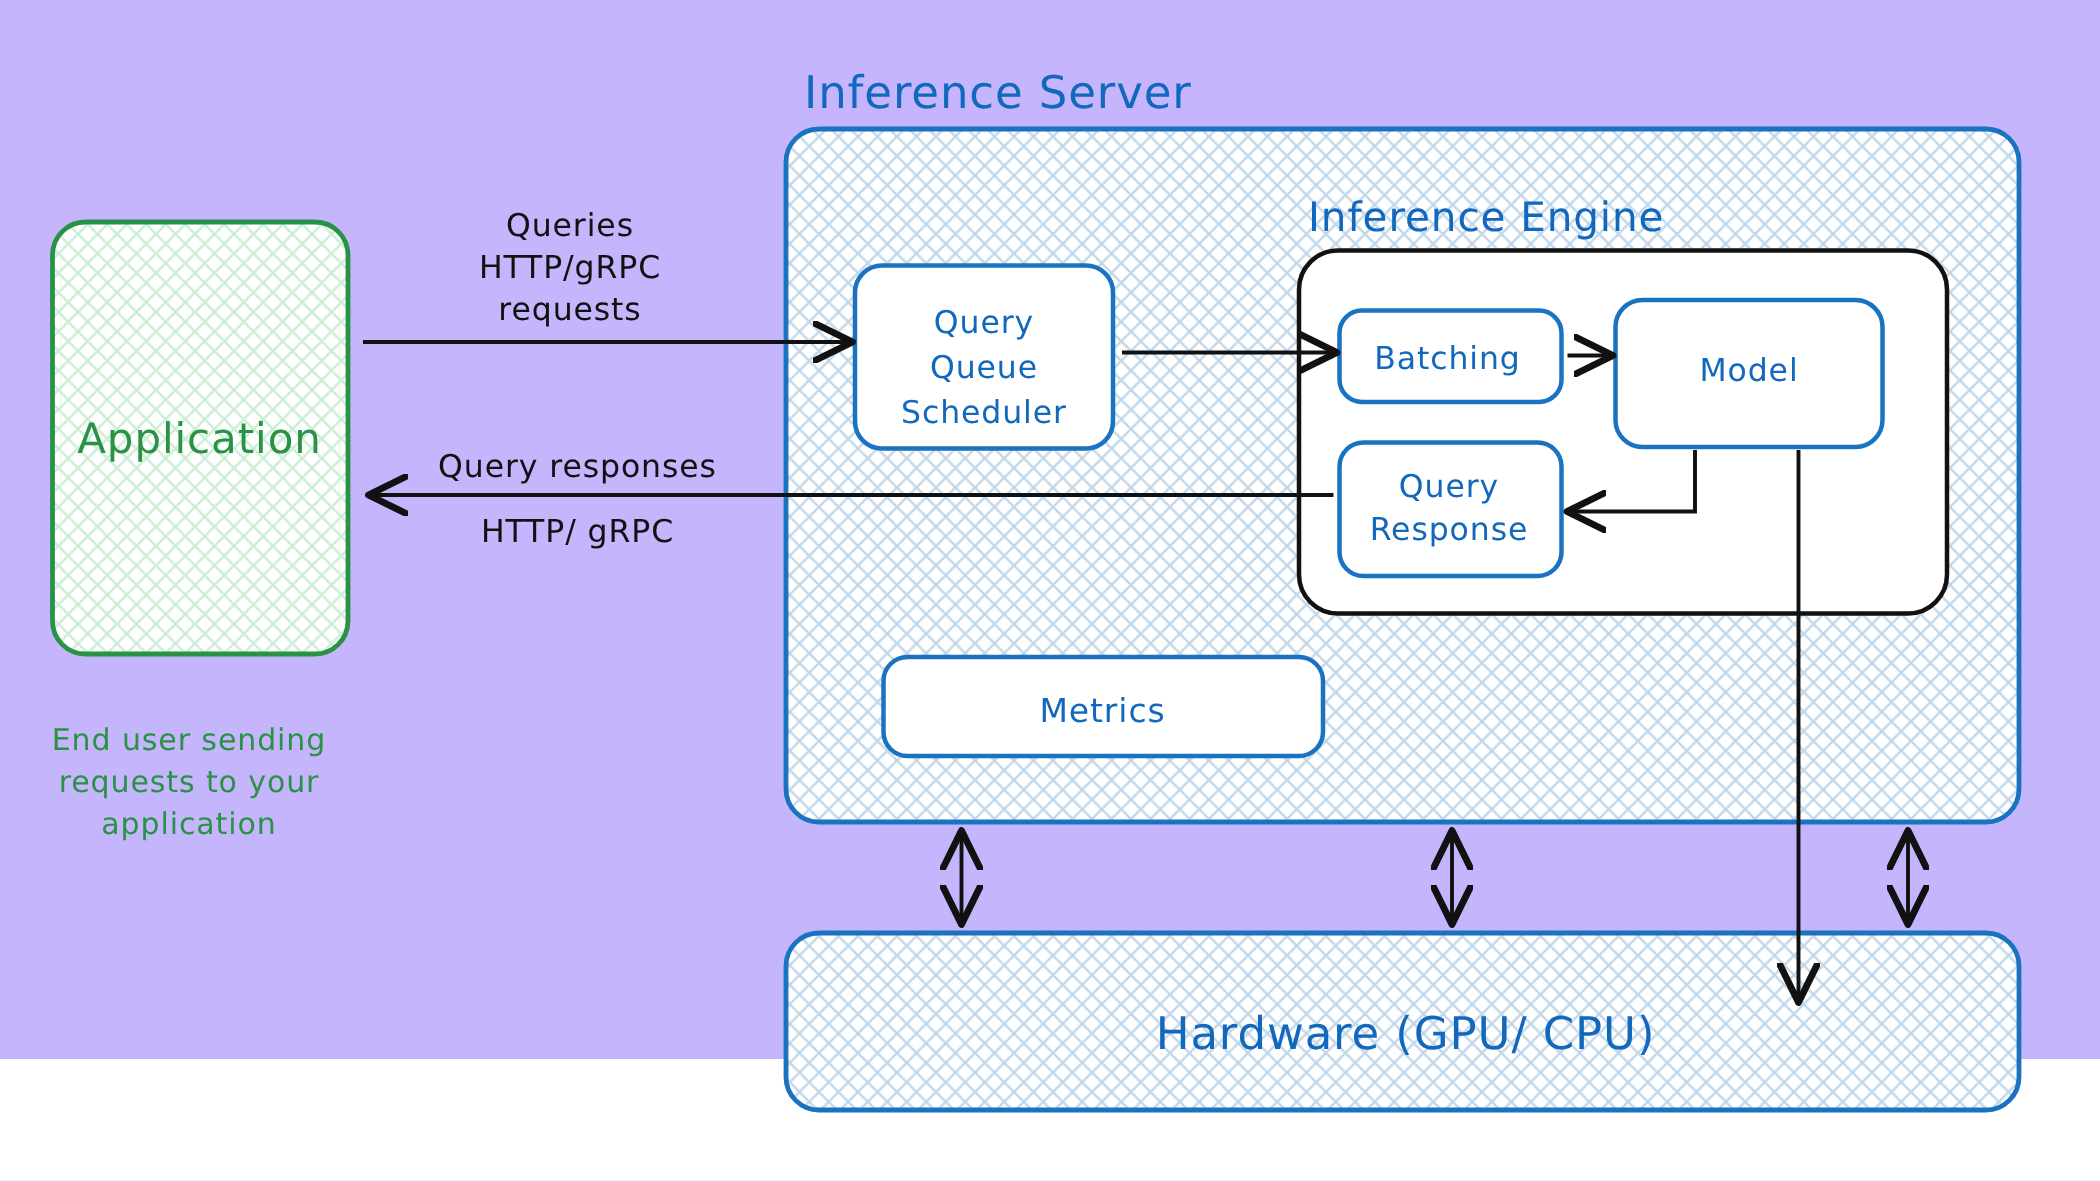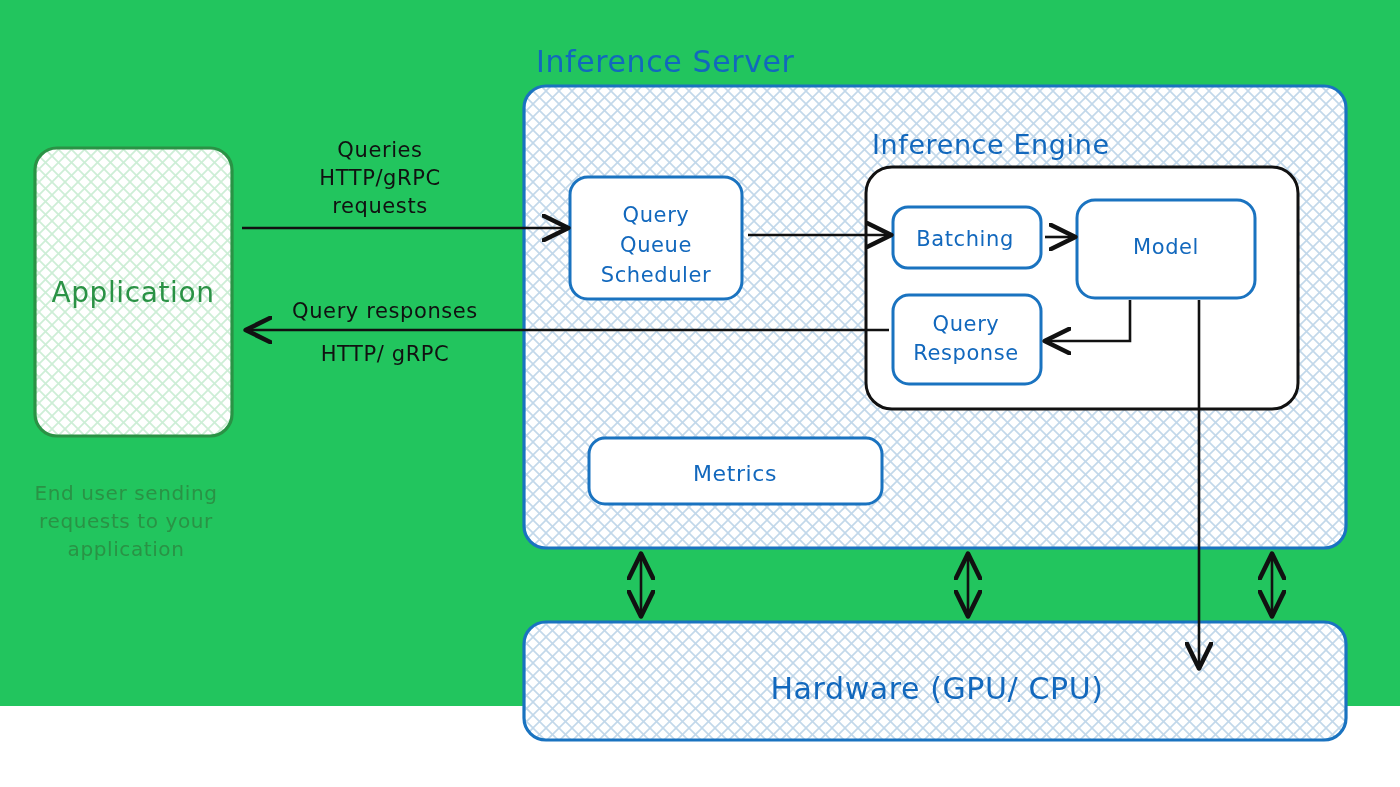"Inference Server" #stage { background: #22c55e -> #c4b5fd }
